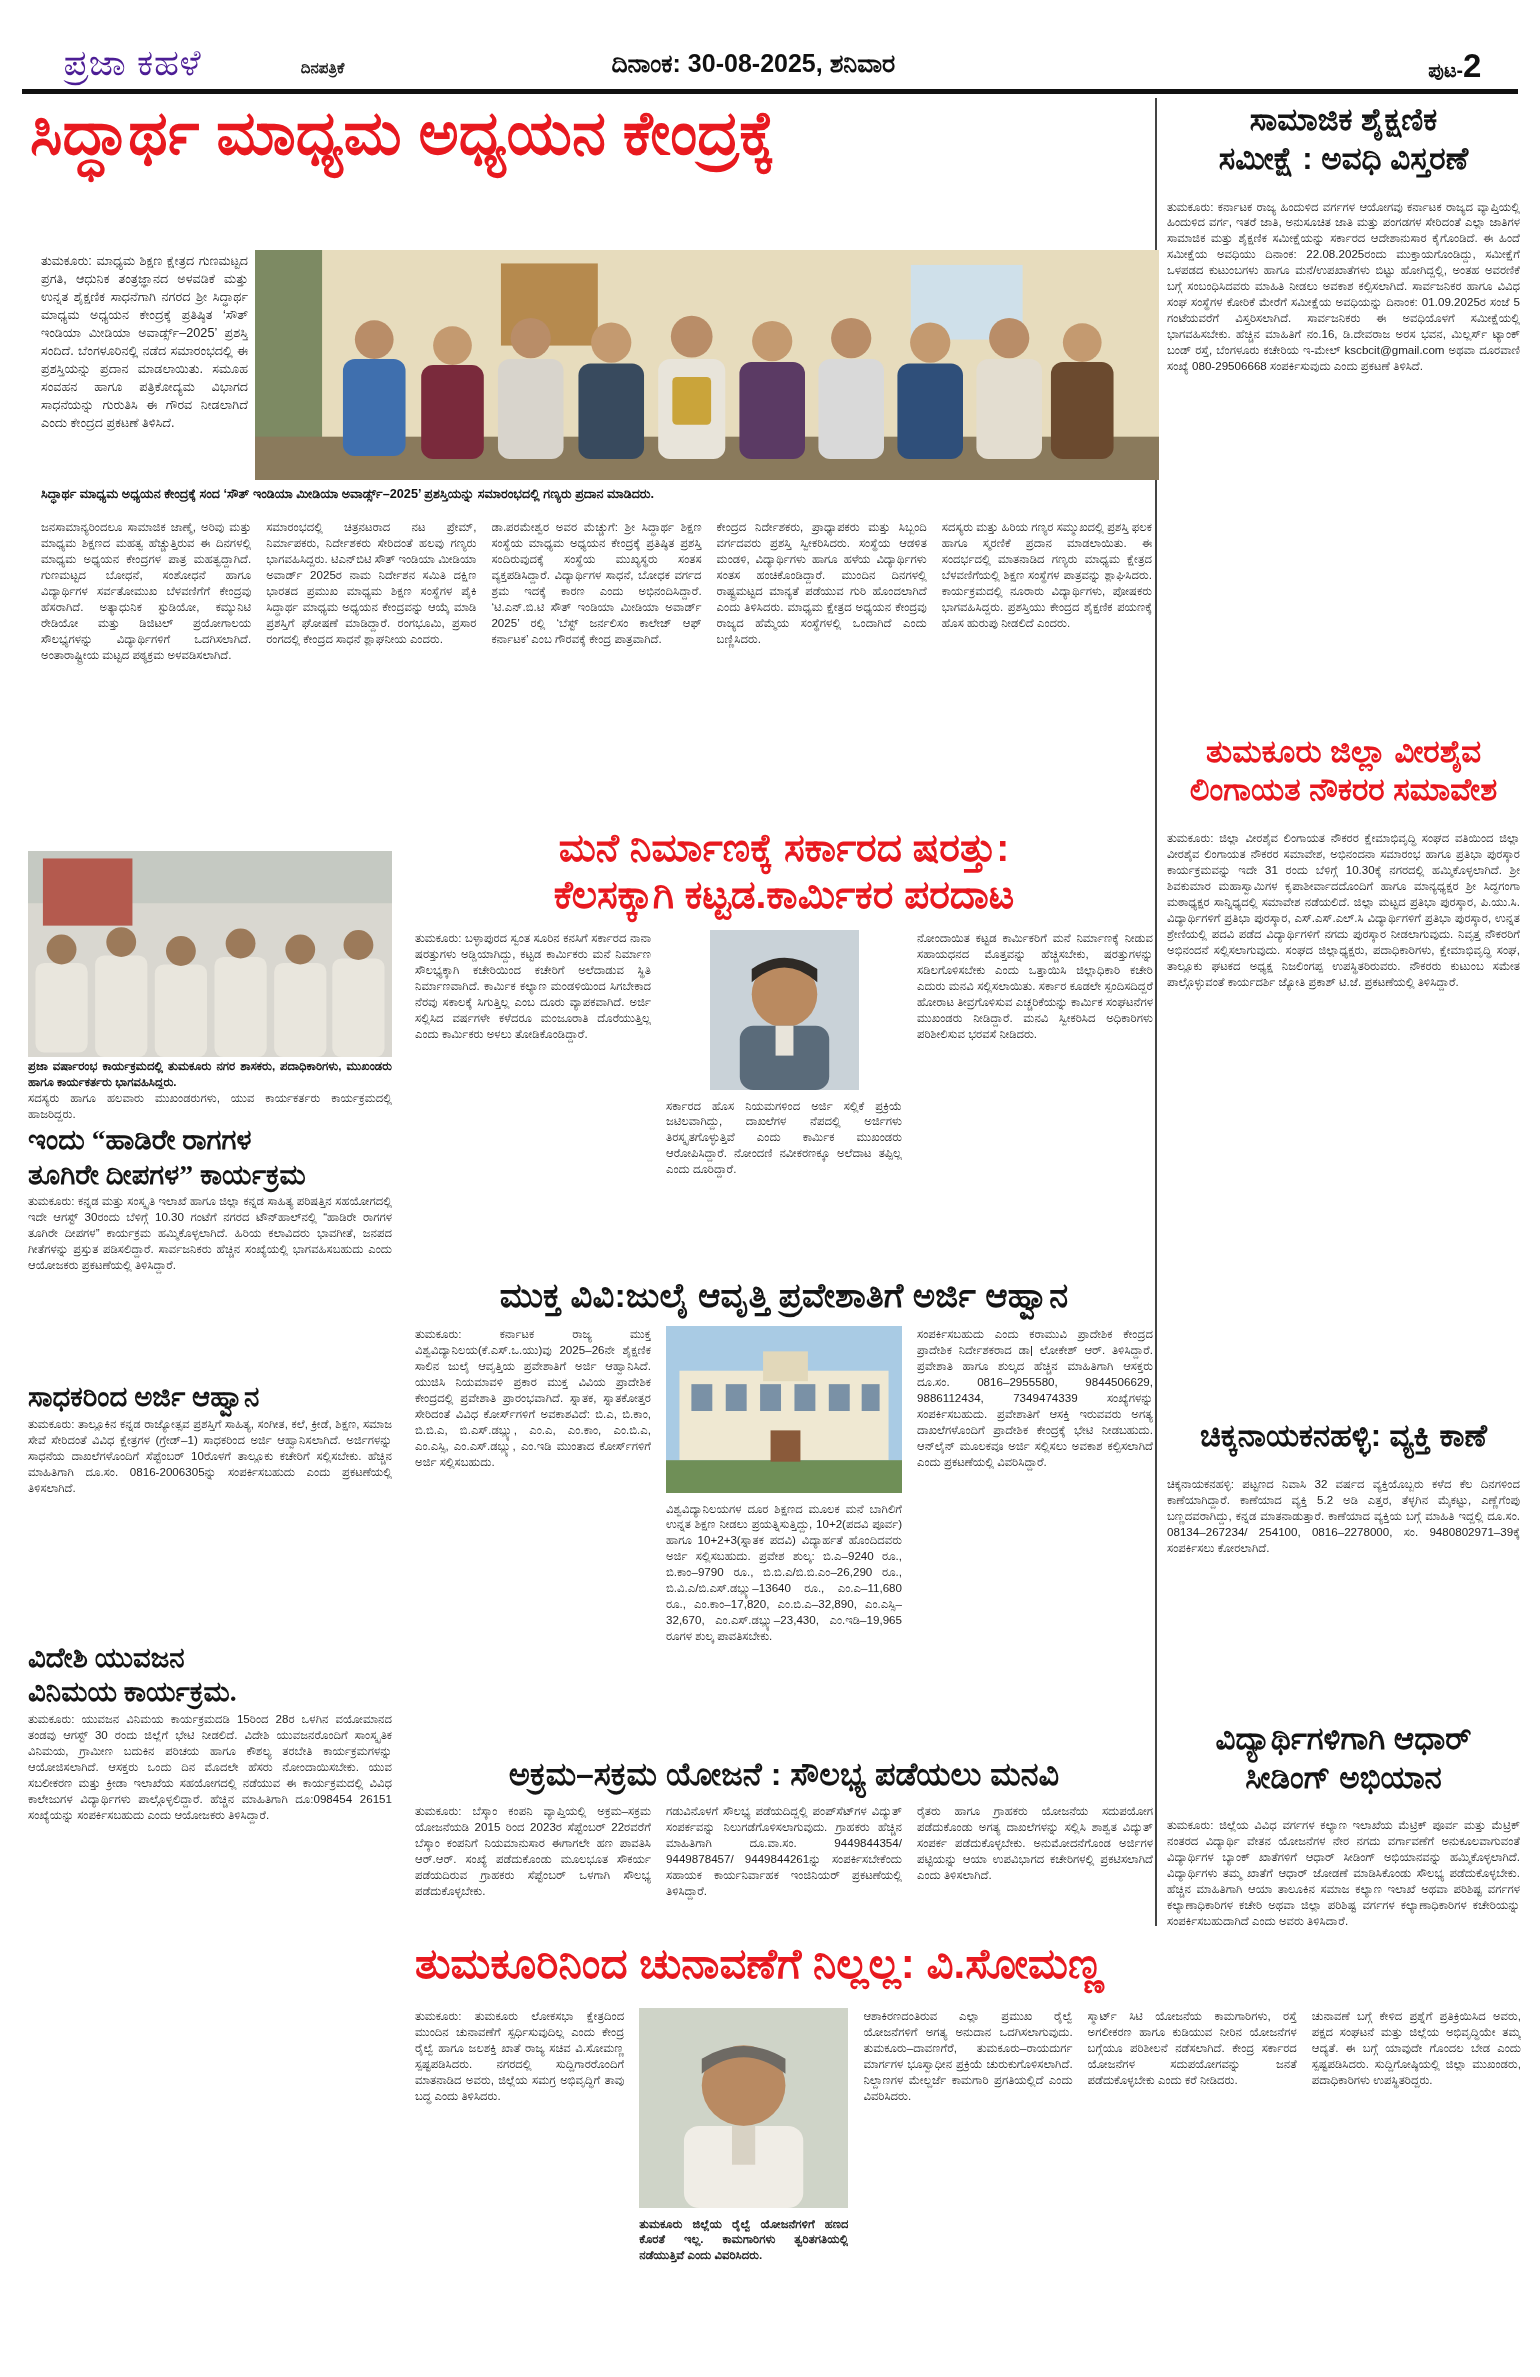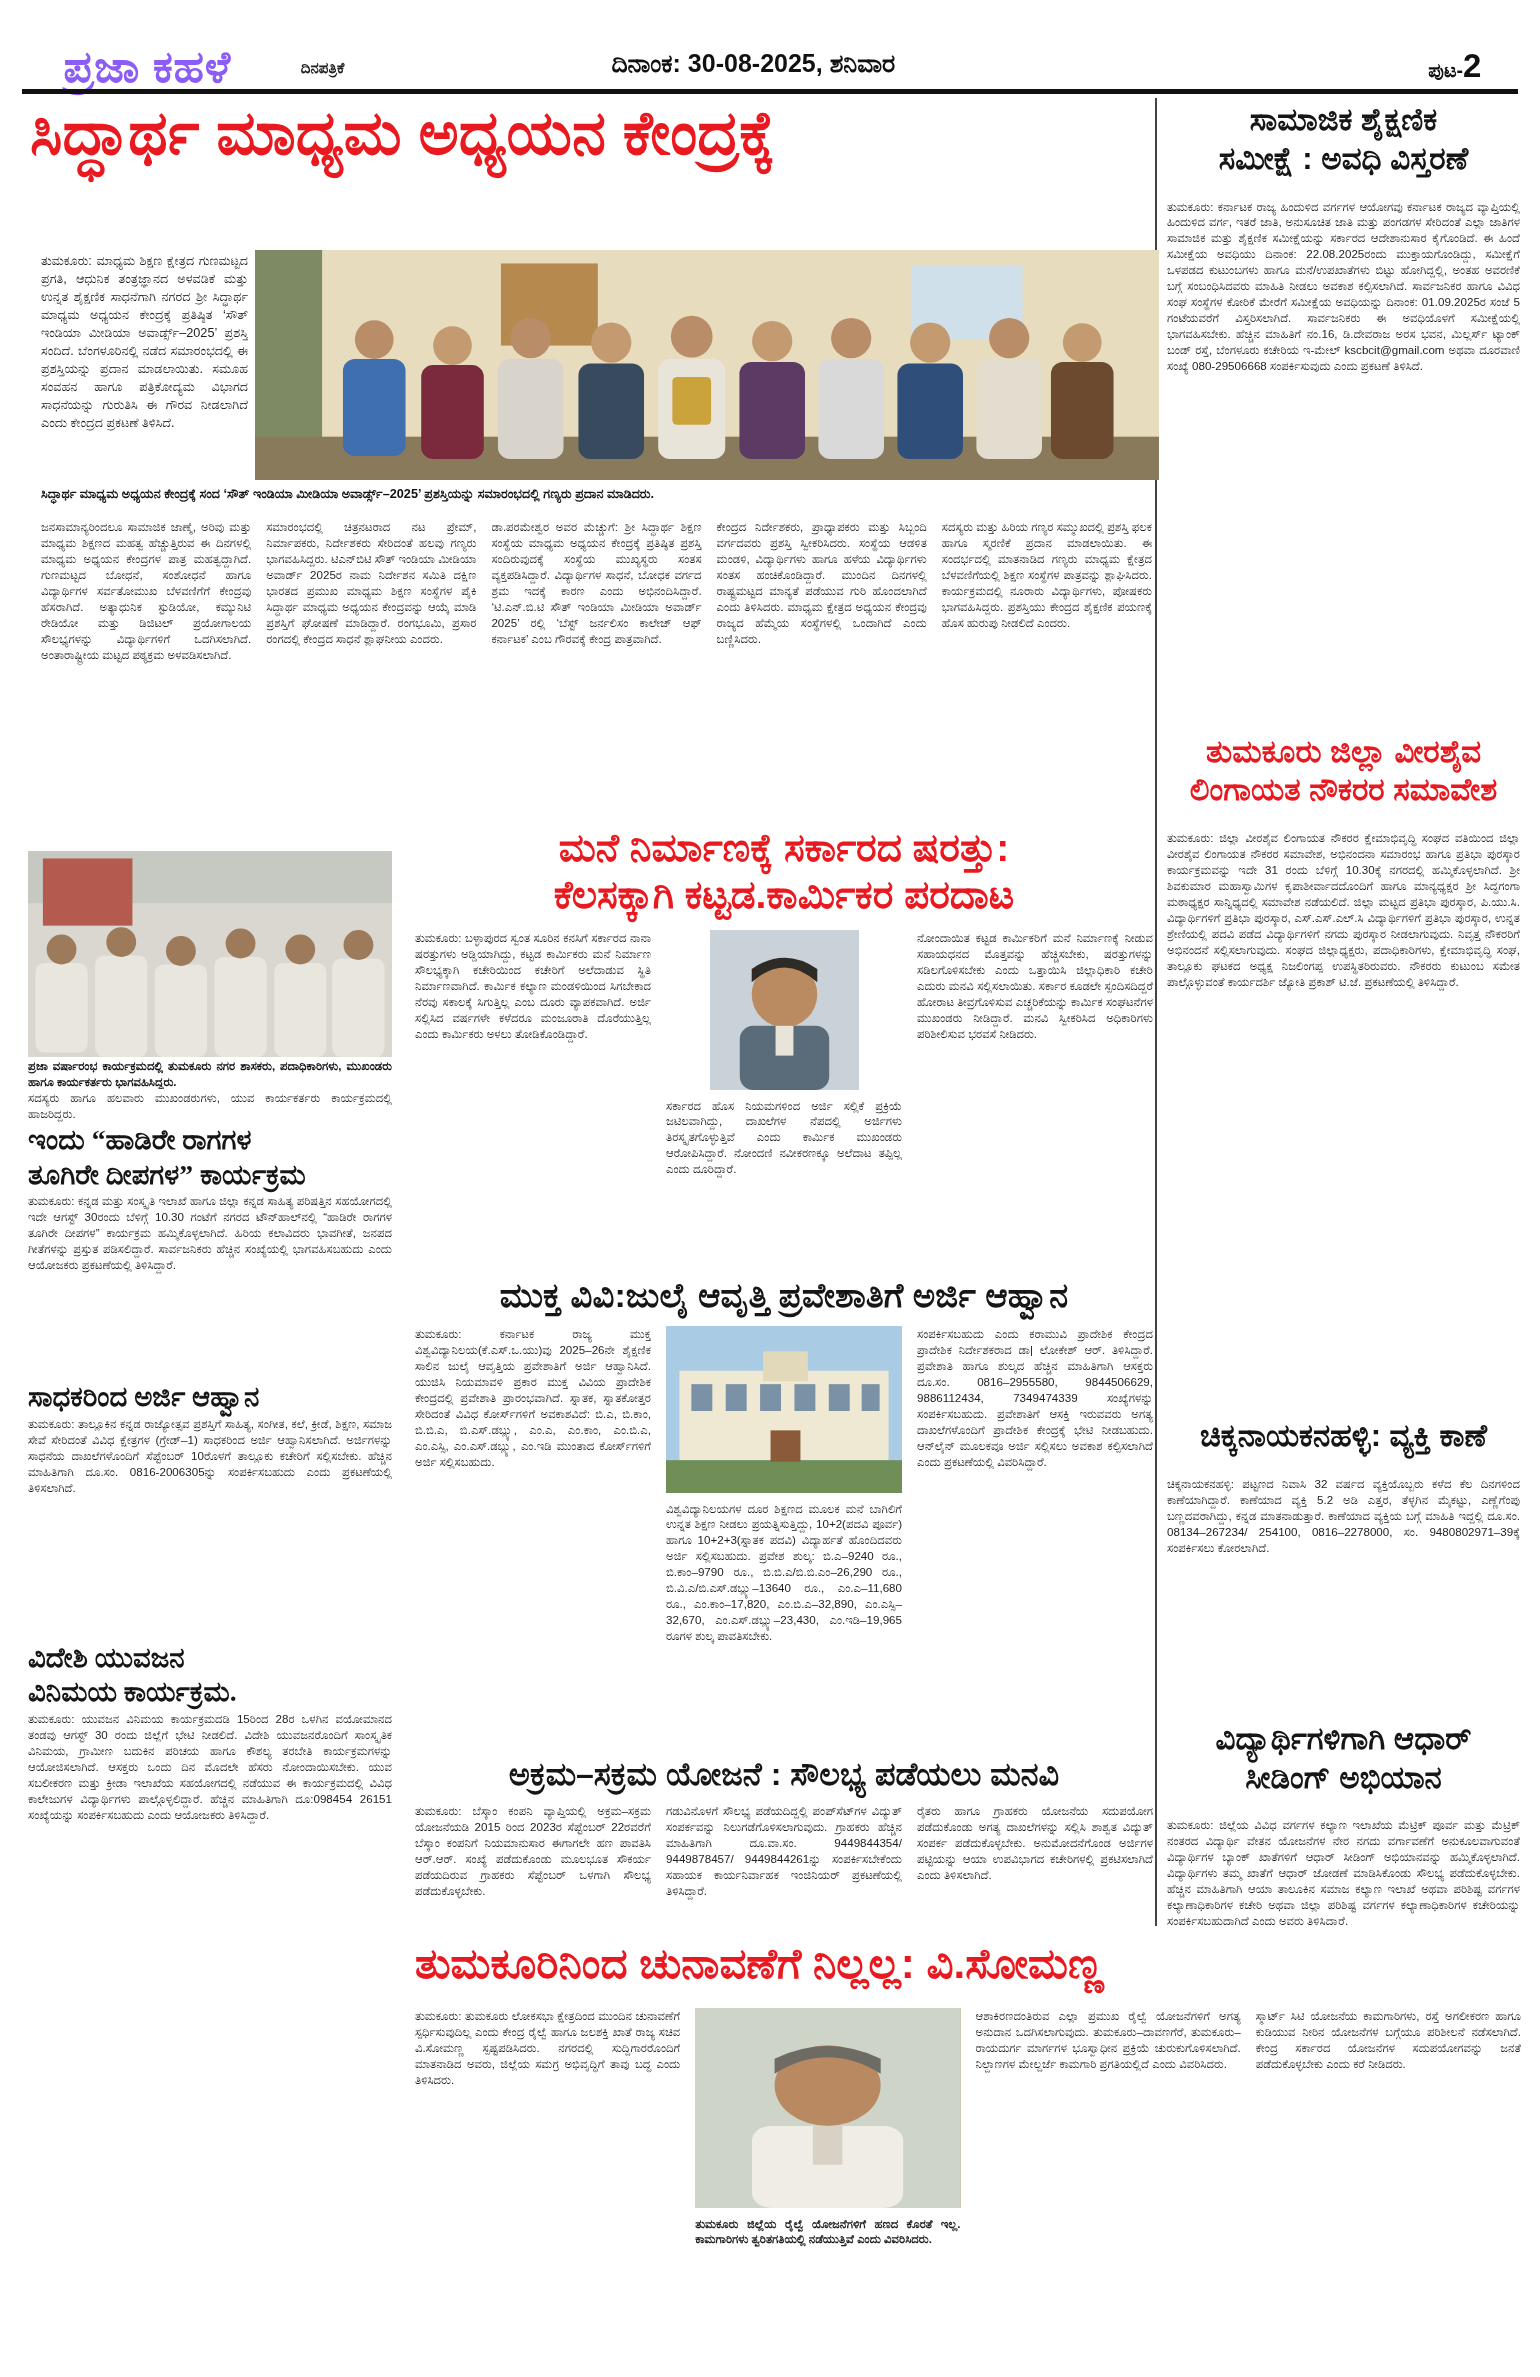"ಪ್ರಜಾ ಕಹಳೆ" .masthead-title { color: #8b5cf6 -> #4c1d95; font-size: 44px -> 36px; font-weight: bold -> normal }
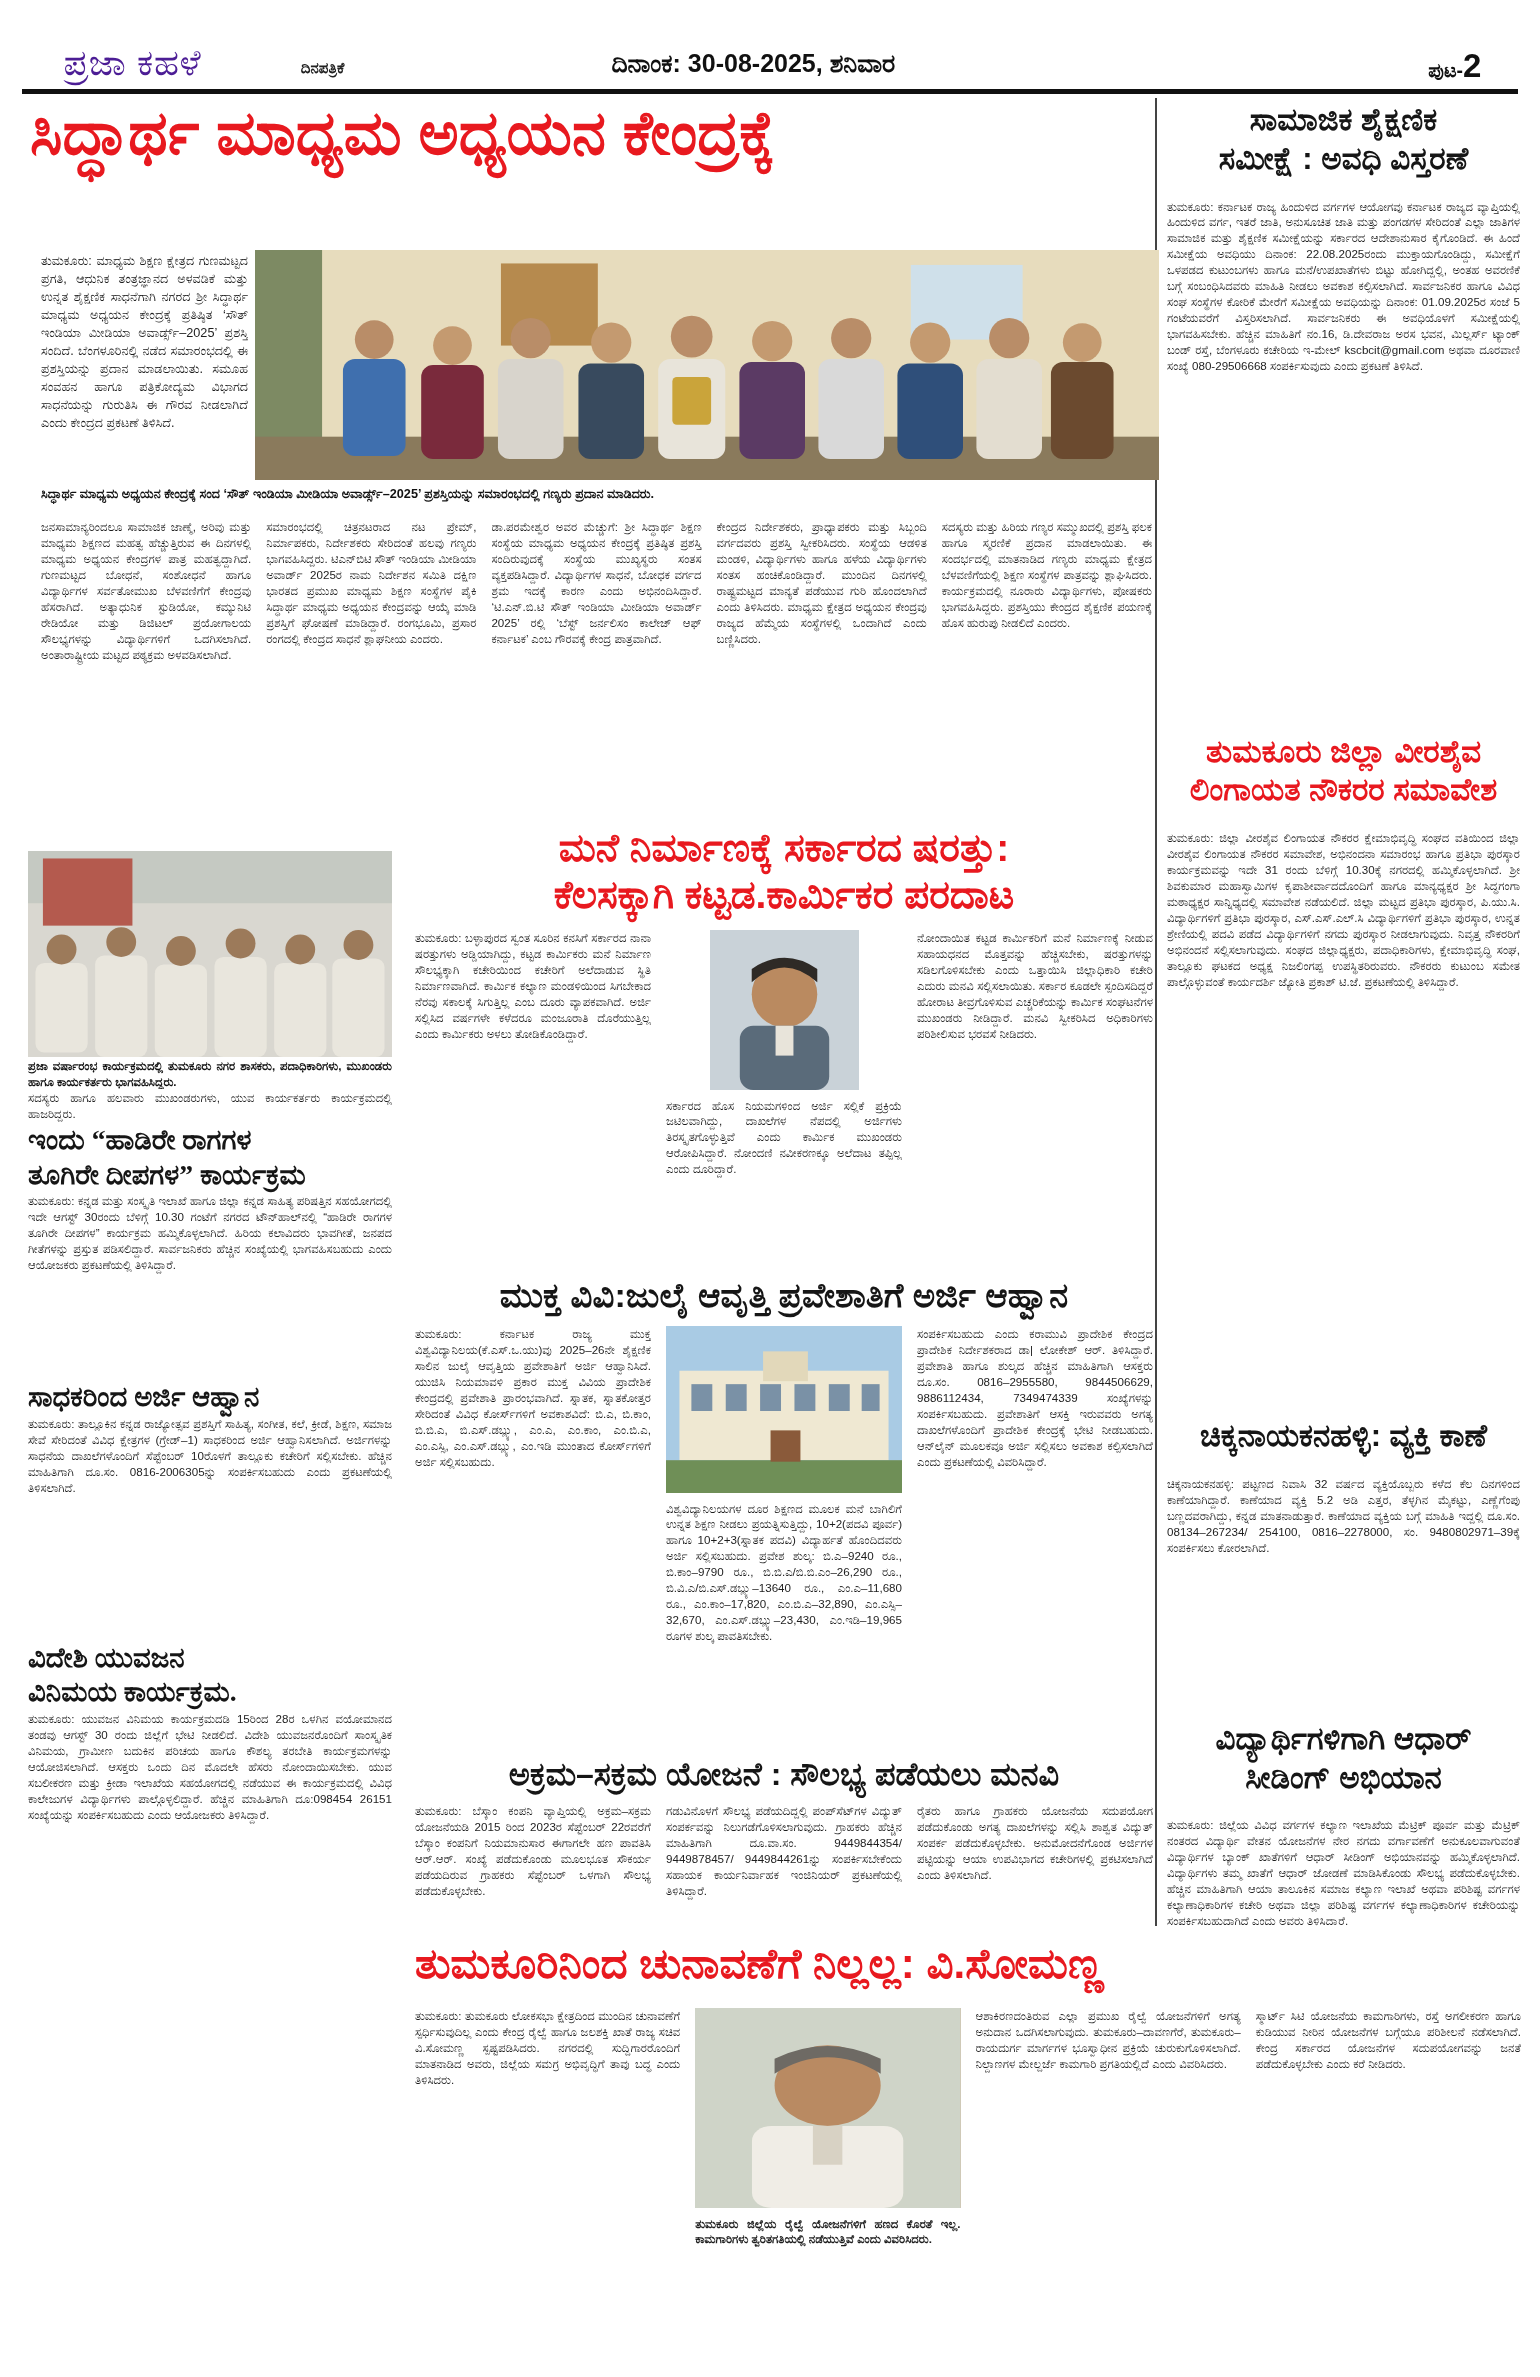"ಚುನಾವಣೆ ಬಗ್ಗೆ ಕೇಳಿದ ಪ್ರಶ್ನೆಗೆ" div.col { html: none -> <div>ಚುನಾವಣೆ ಬಗ್ಗೆ ಕೇಳಿದ ಪ್ರಶ್ನೆಗೆ ಪ್ರತಿಕ್ರಿಯಿಸಿದ ಅವರು, ಪಕ್ಷದ ಸಂಘಟನೆ ಮತ್ತು ಜಿಲ್ಲೆಯ ಅಭಿವೃದ್ಧಿಯೇ ತಮ್ಮ ಆದ್ಯತೆ. ಈ ಬಗ್ಗೆ ಯಾವುದೇ ಗೊಂದಲ ಬೇಡ ಎಂದು ಸ್ಪಷ್ಟಪಡಿಸಿದರು. ಸುದ್ದಿಗೋಷ್ಠಿಯಲ್ಲಿ ಜಿಲ್ಲಾ ಮುಖಂಡರು, ಪದಾಧಿಕಾರಿಗಳು ಉಪಸ್ಥಿತರಿದ್ದರು.</div> }
